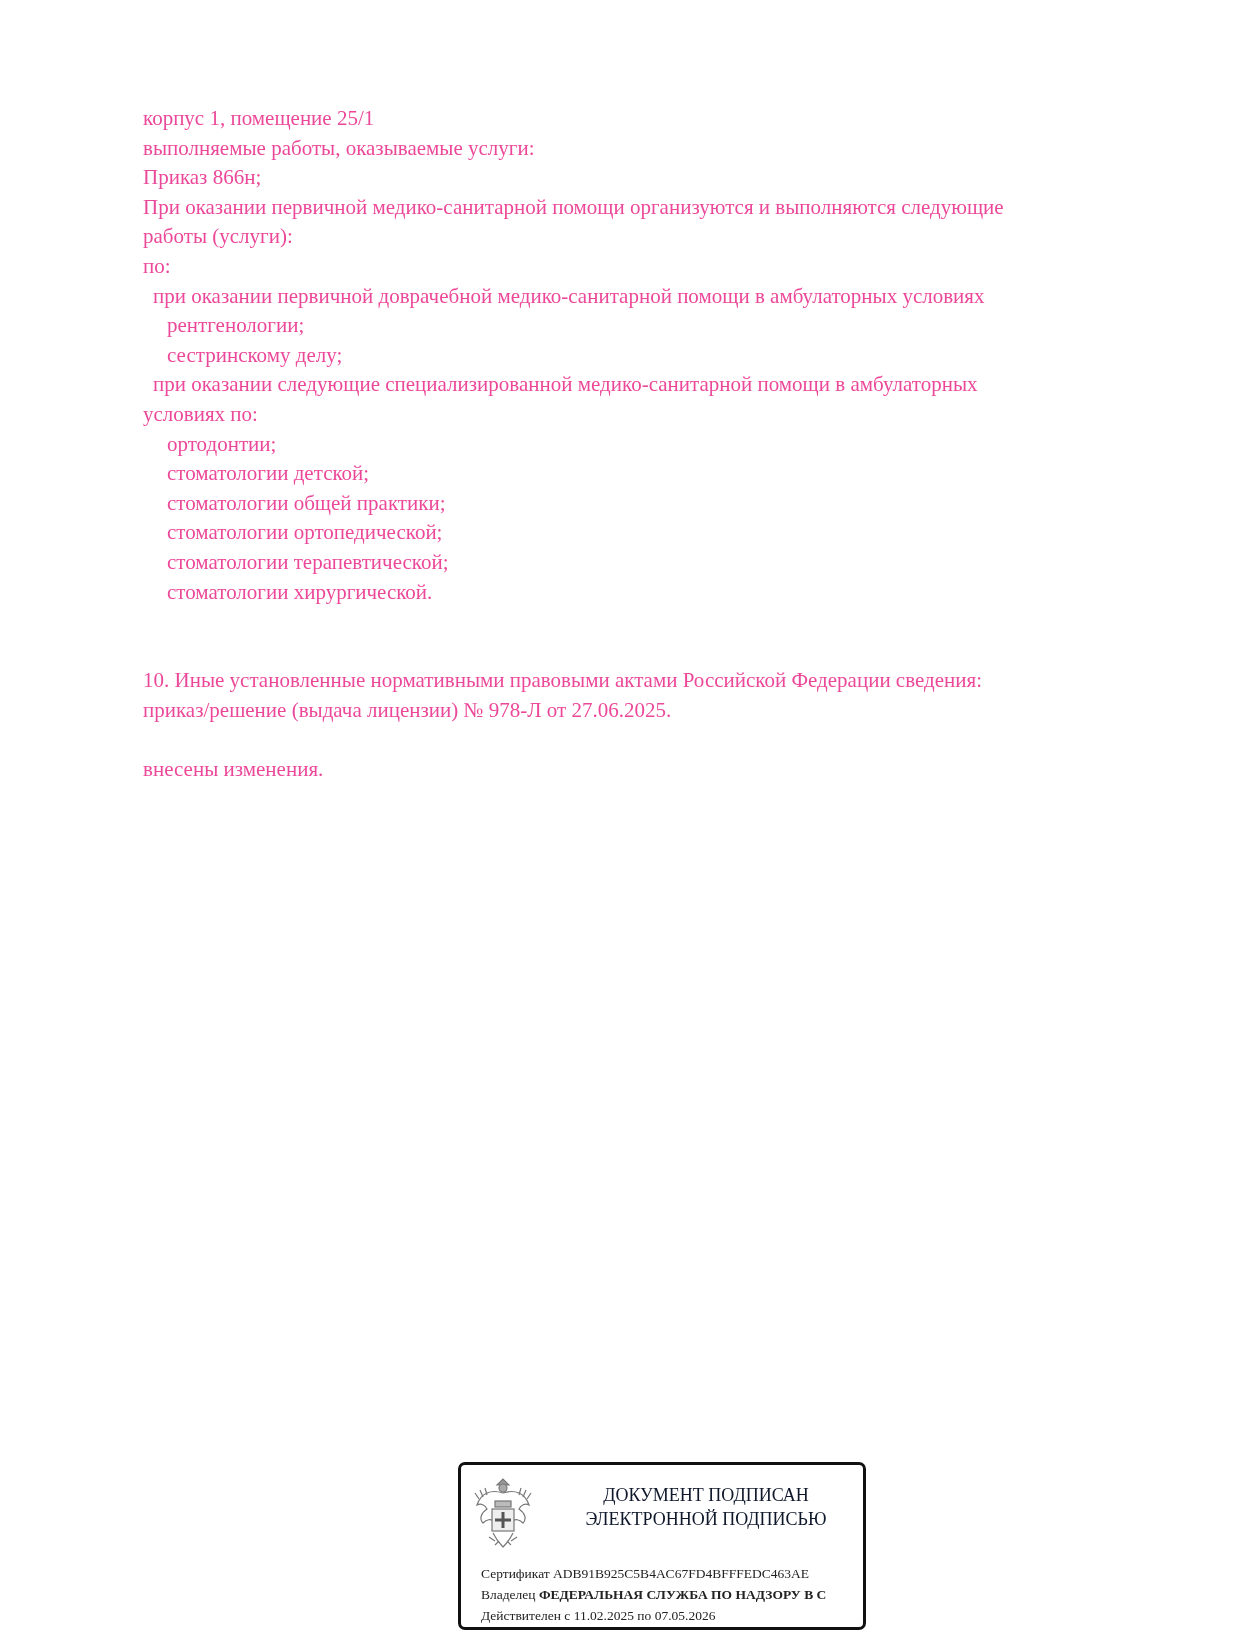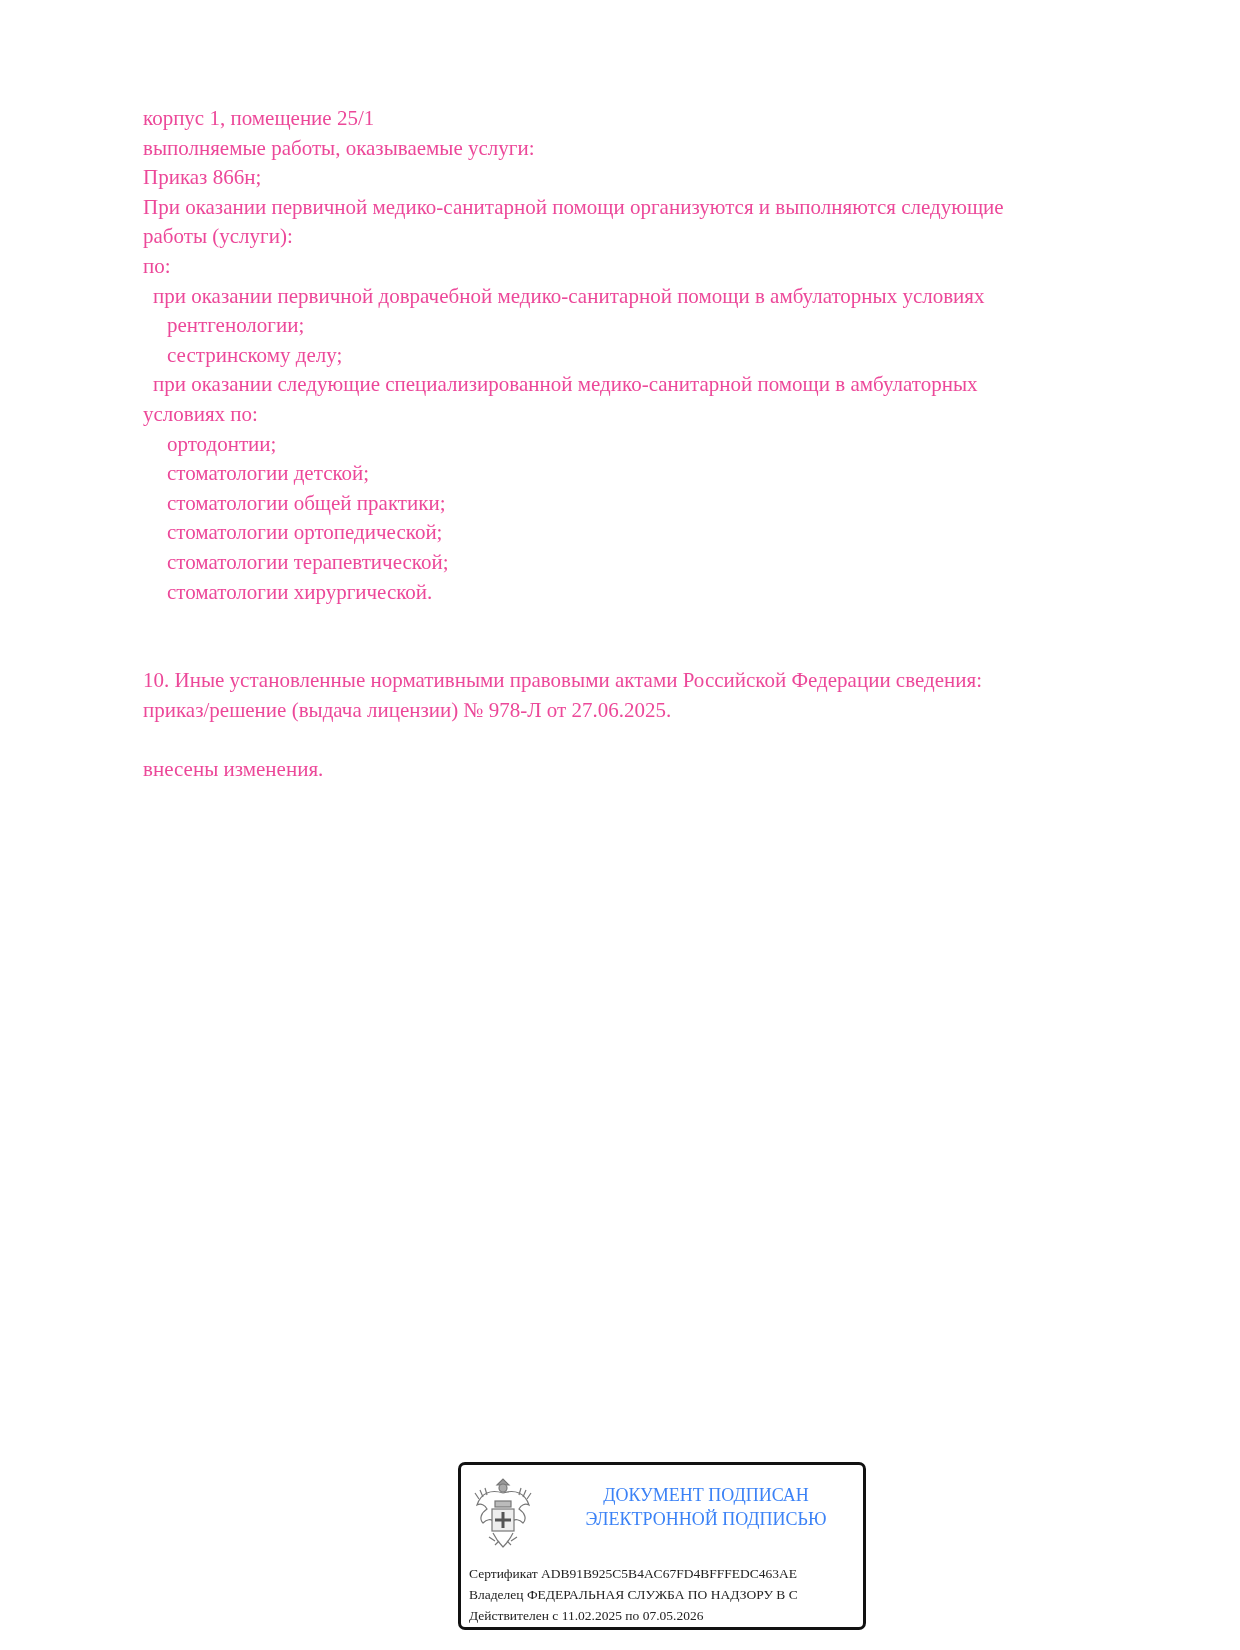"ДОКУМЕНТ ПОДПИСАН" .stamp-title { color: #3b82f6 -> #0f172a }
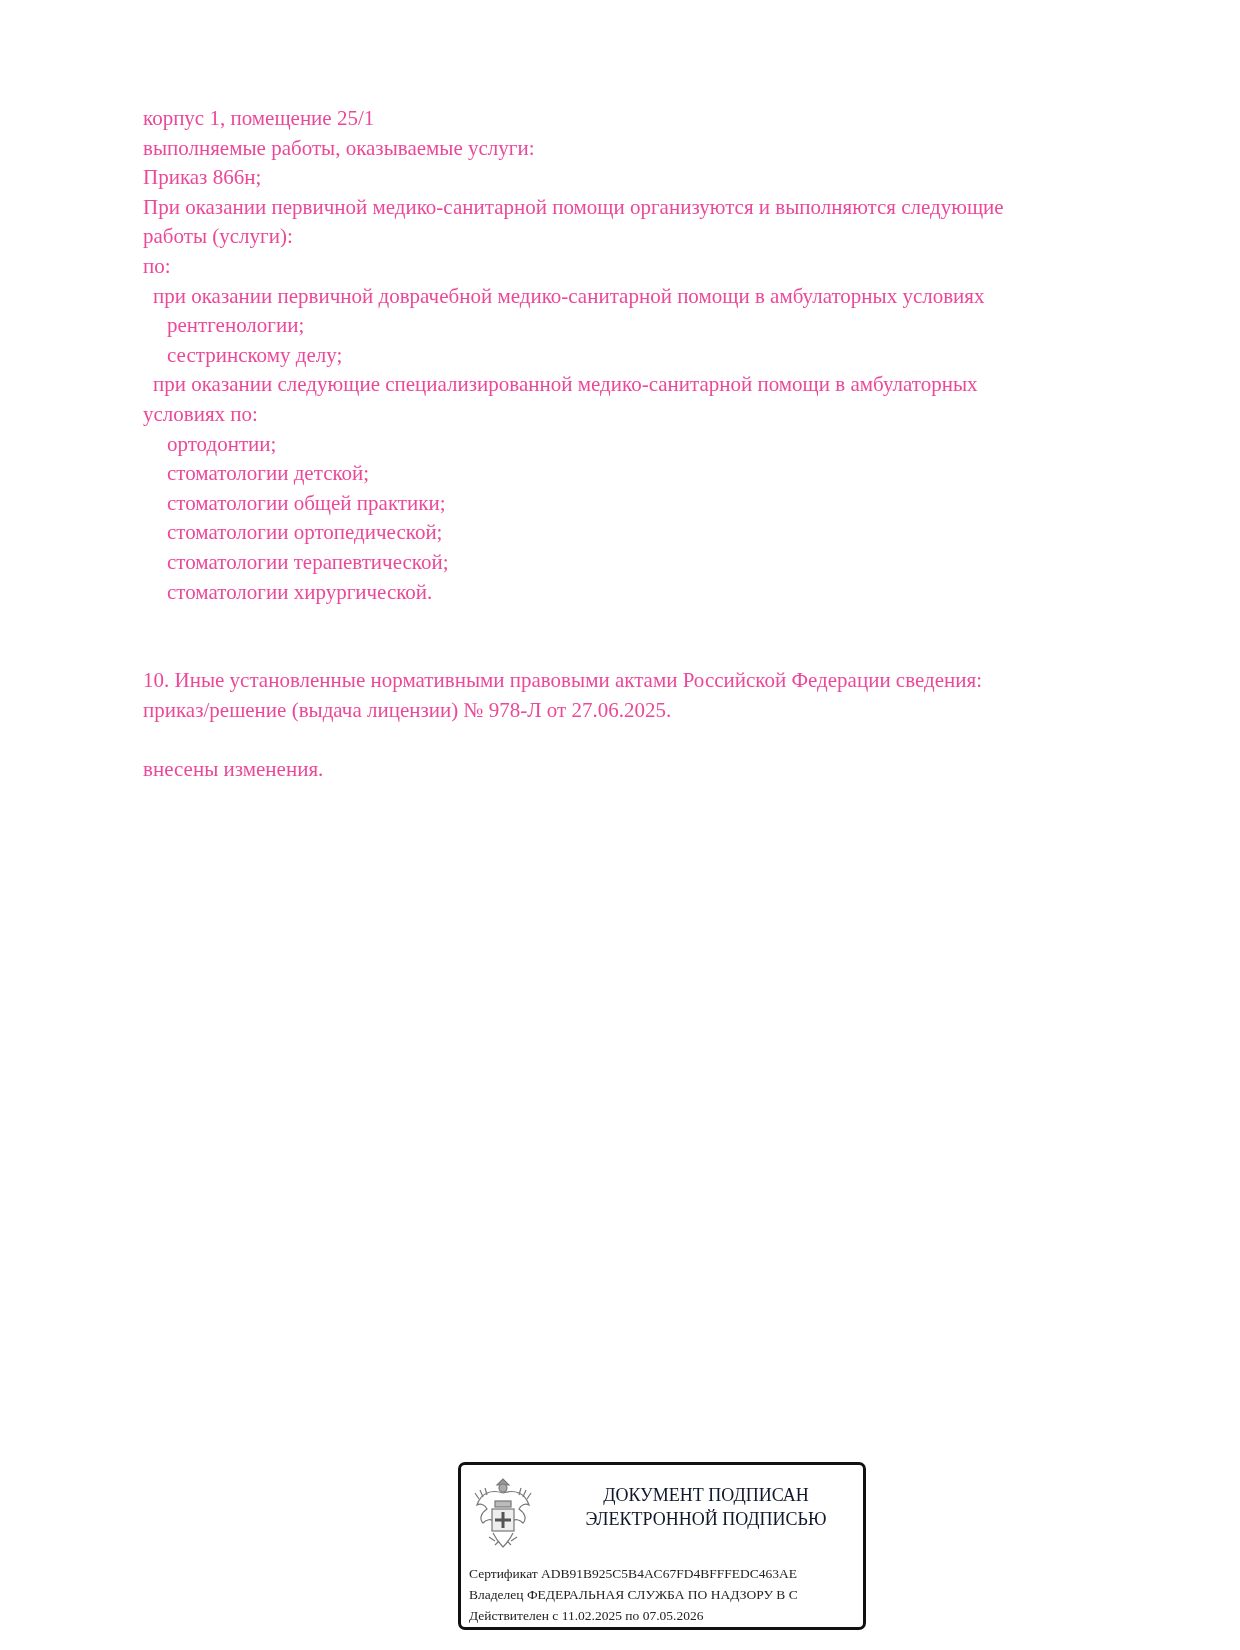"Сертификат" .stamp-rows { left: 8px -> 20px }
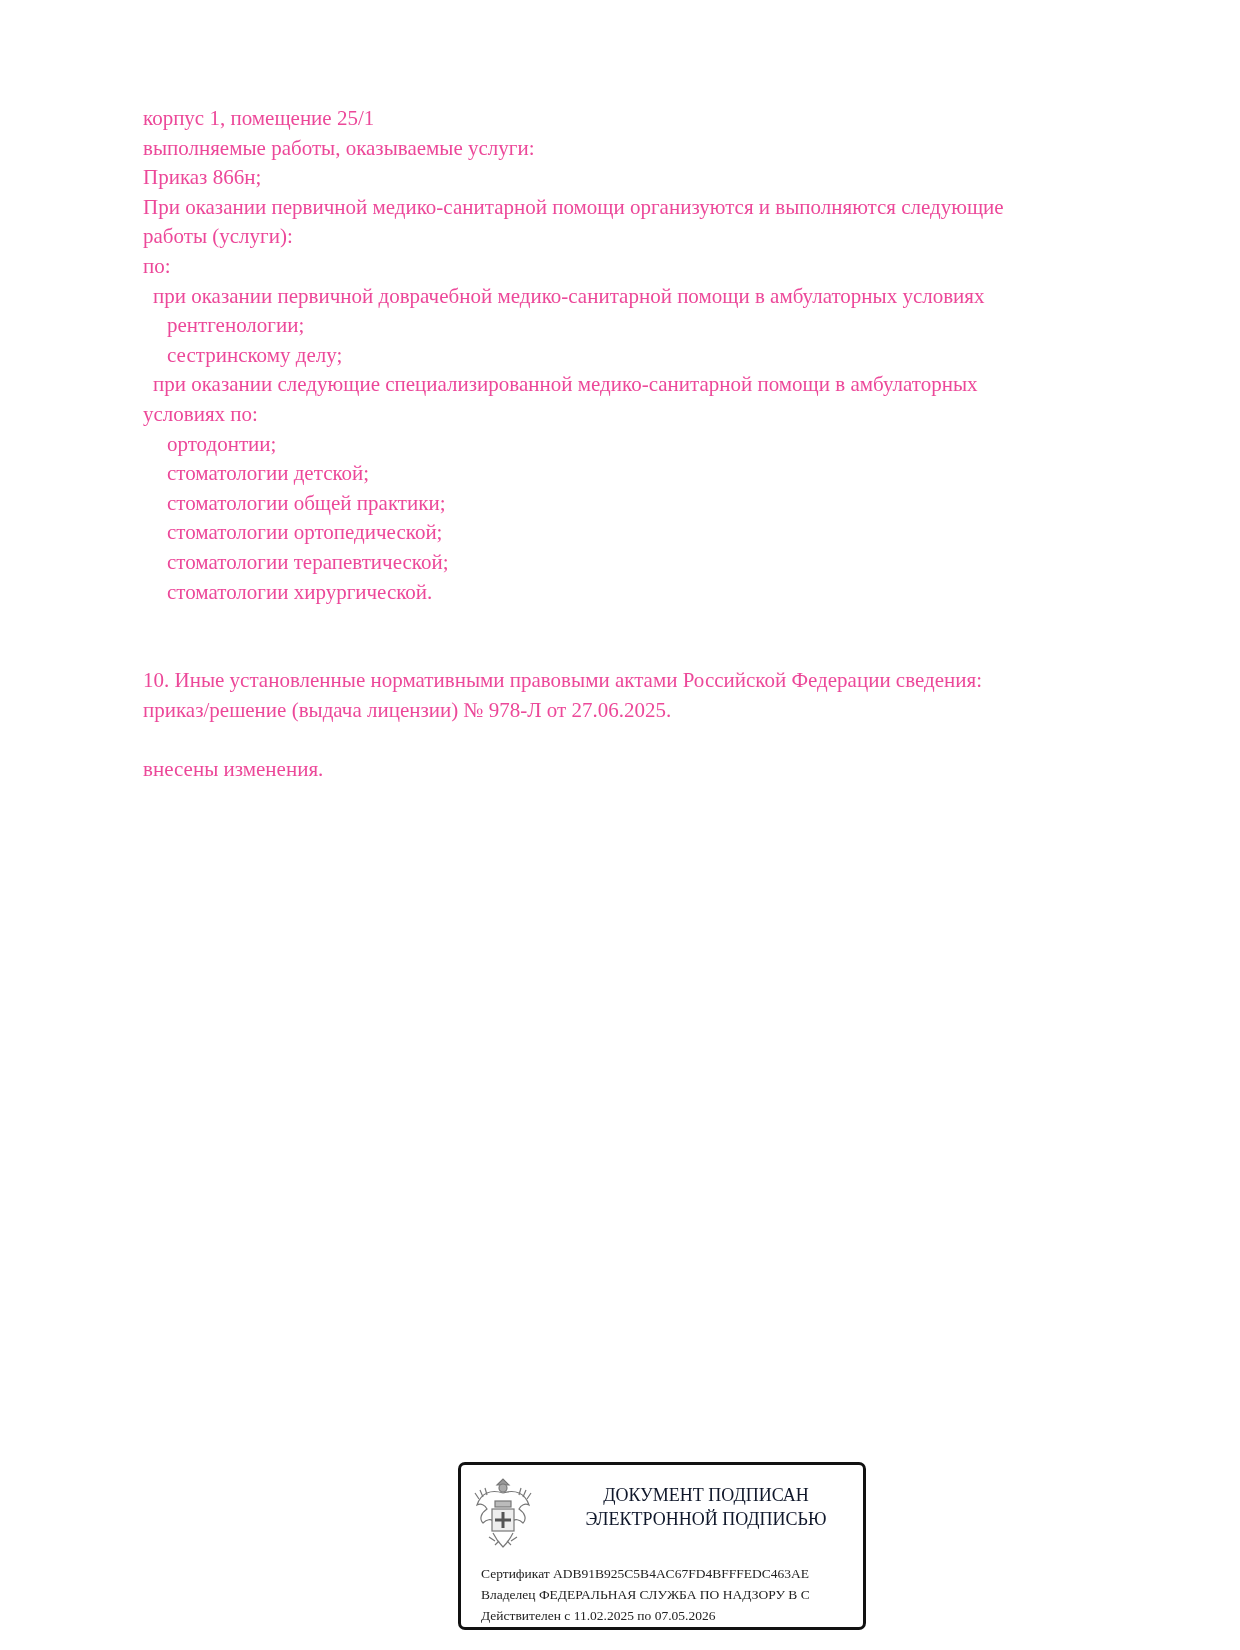"ФЕДЕРАЛЬНАЯ СЛУЖБА ПО НАДЗОРУ В" .stamp-rows b { font-weight: normal -> bold }
